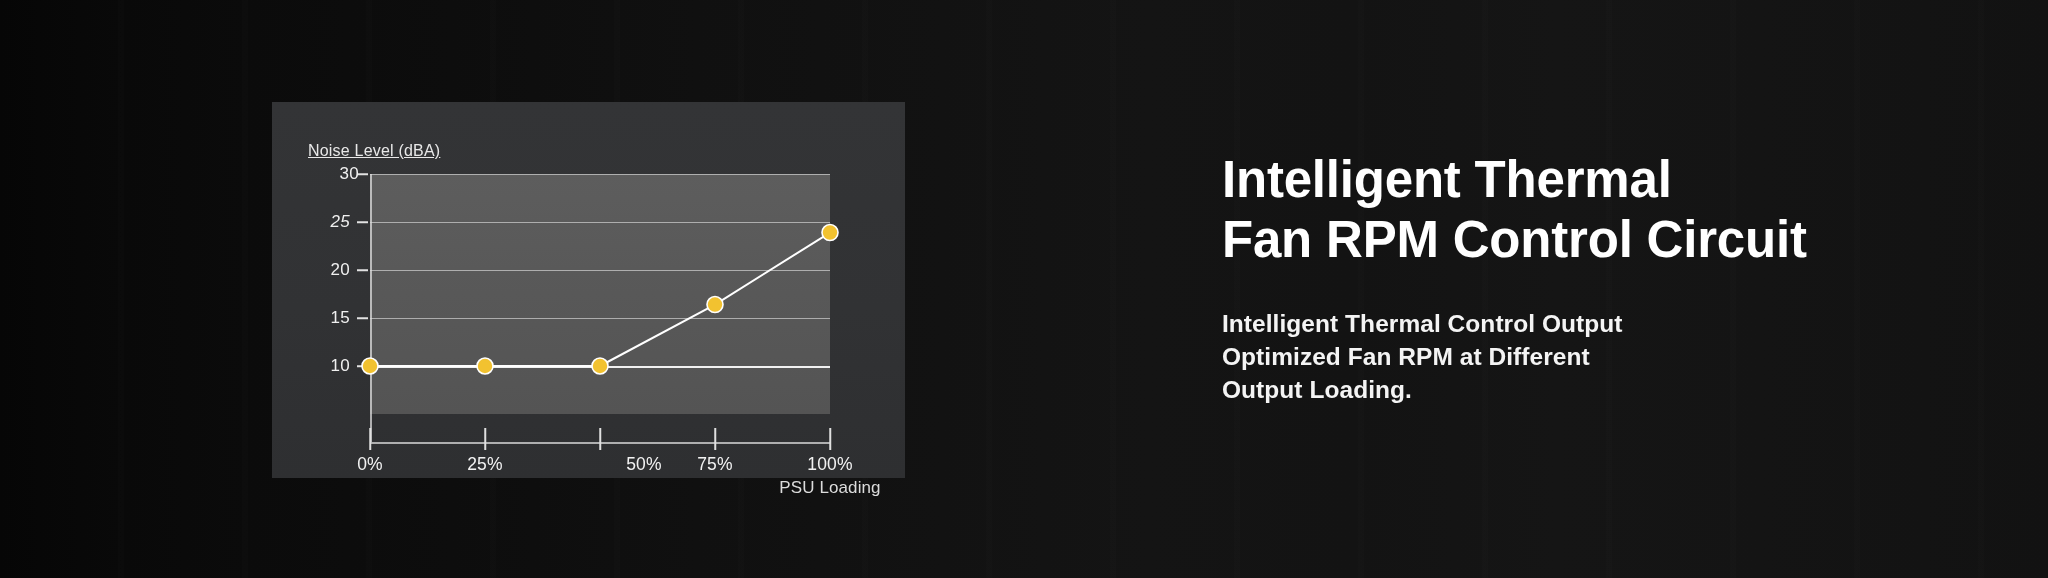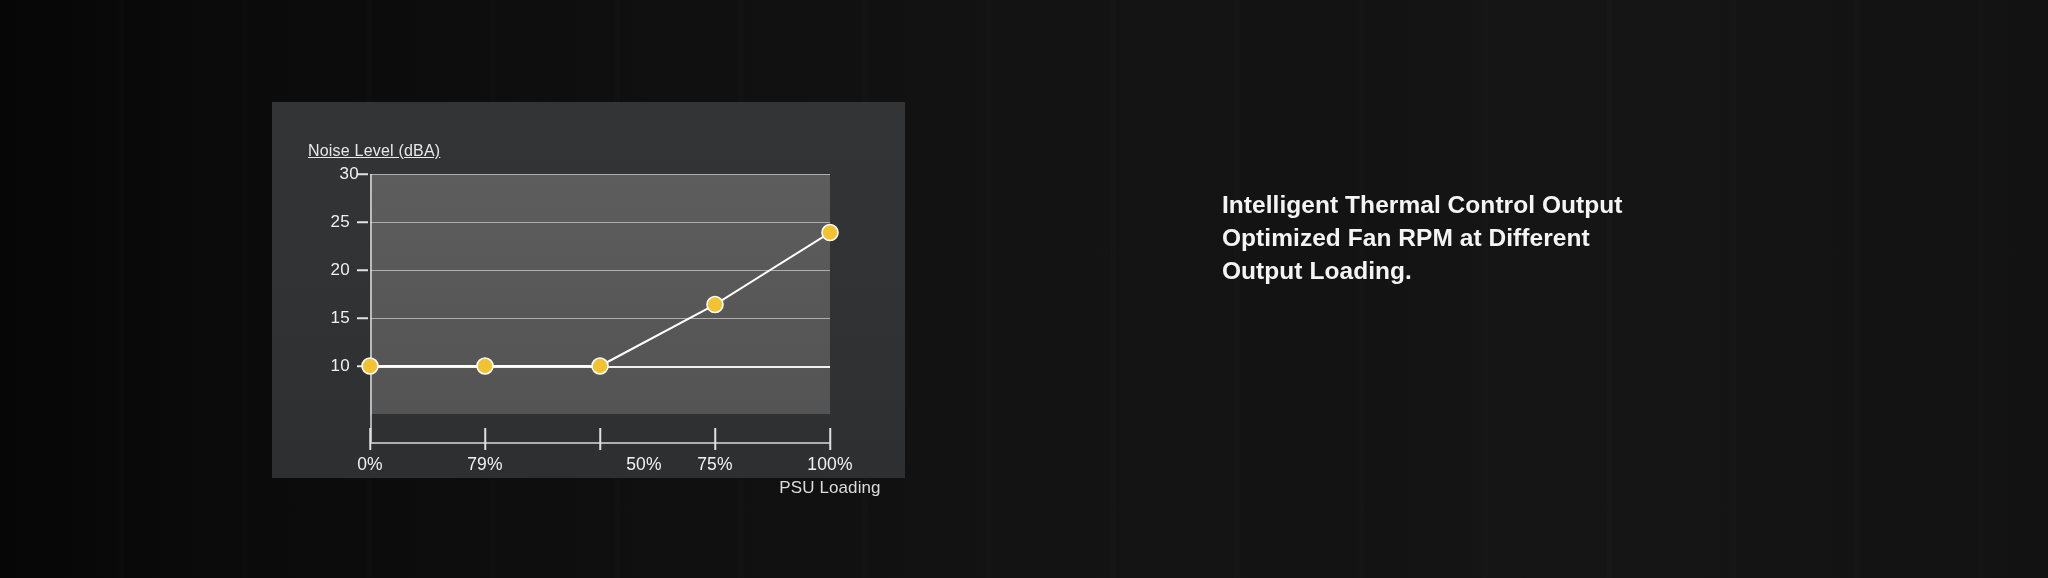"Intelligent Thermal" h1 { html: none -> <h1>Intelligent Thermal Fan RPM Control Circuit</h1> }
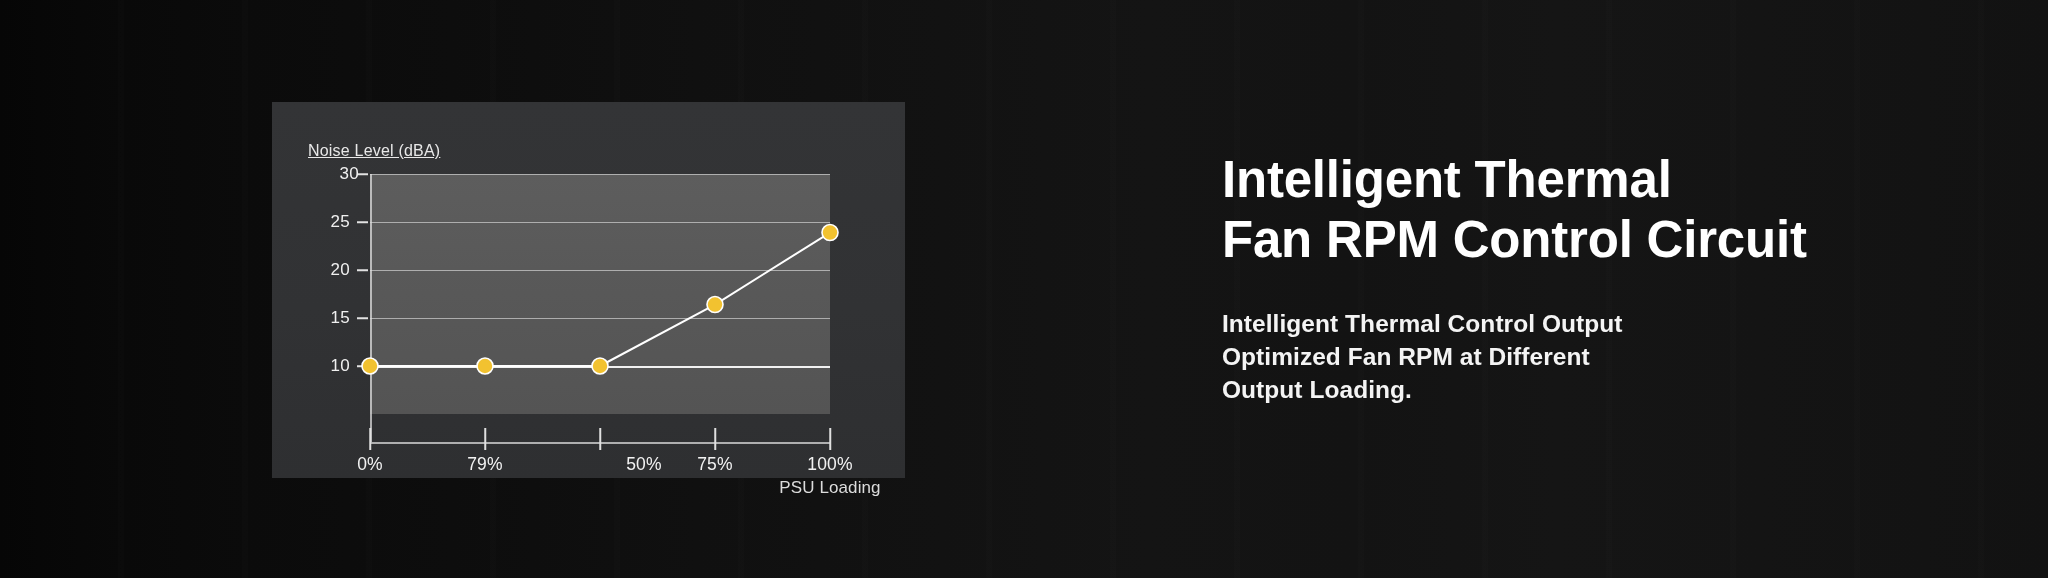"25" div.y-tick-label { font-style: none -> italic }
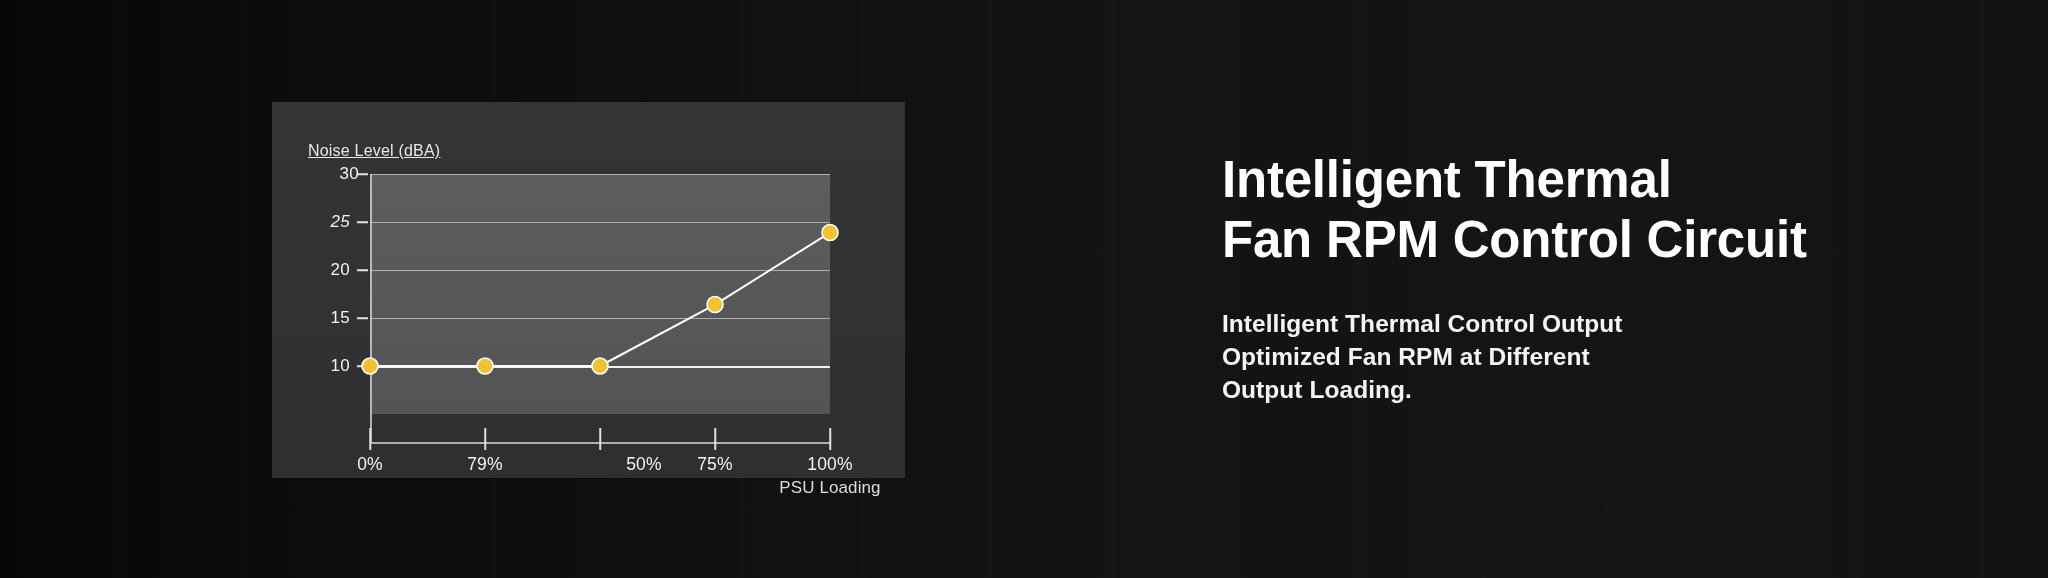"79%" div.x-tick-label { text: 79% -> 25% }
